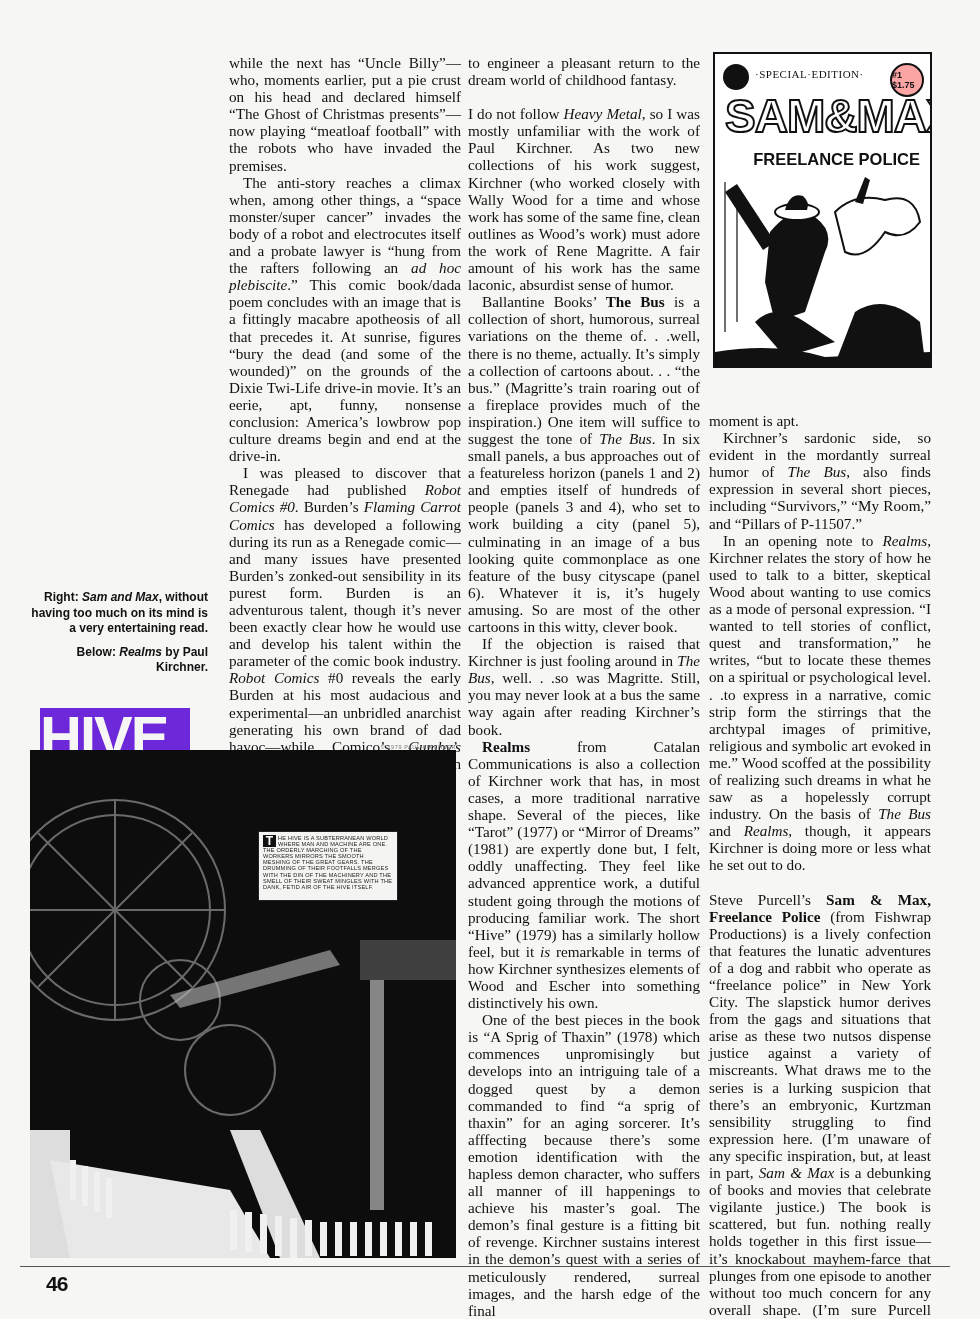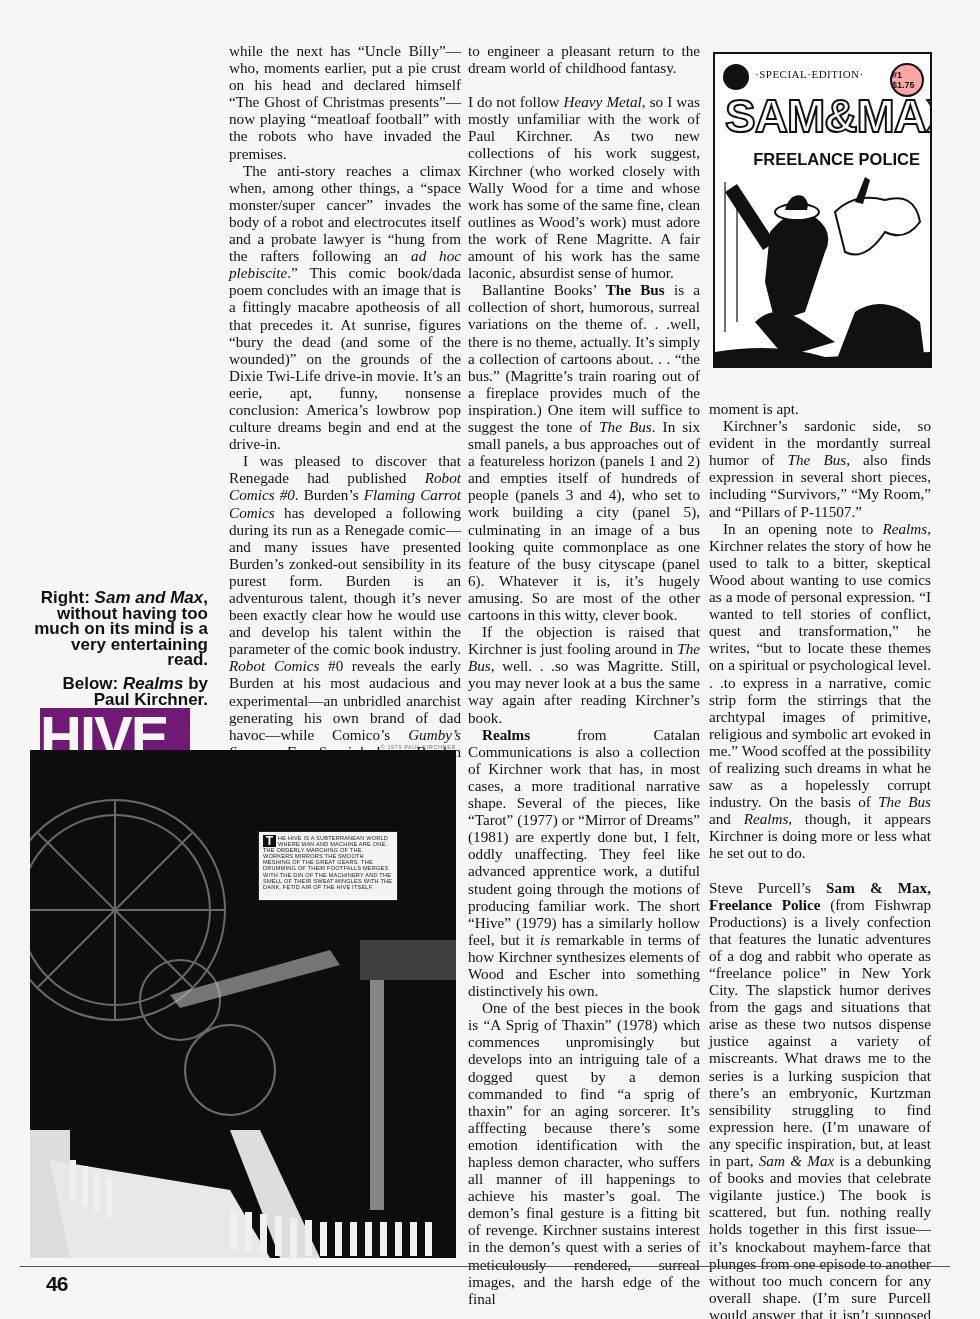"while the next has “Uncle" .col { margin-top: none -> 12px }
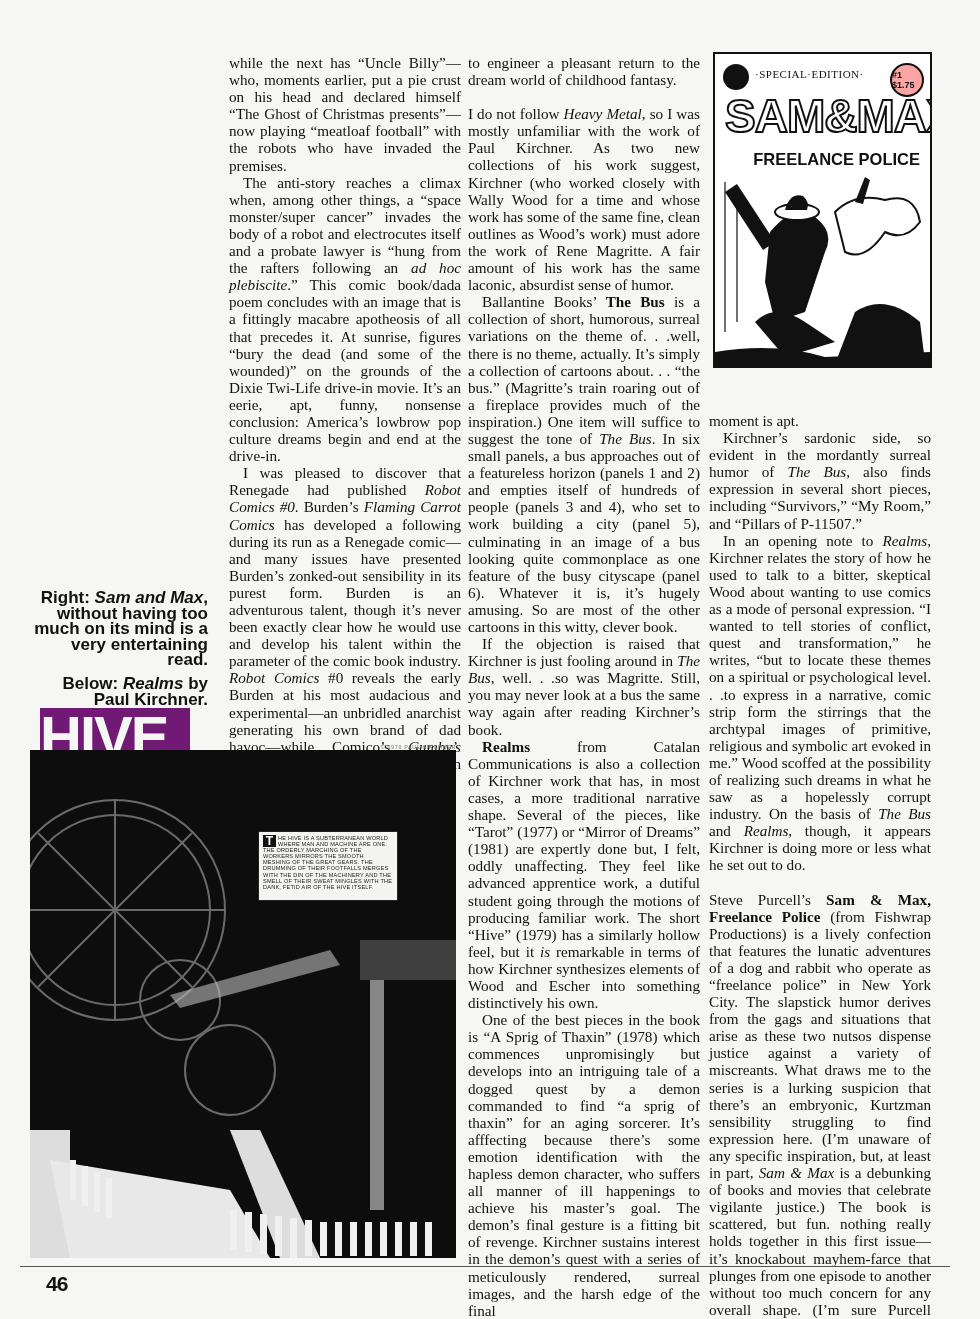"Right: Sam and Max, without" .caption { font-size: 17px -> 12px }
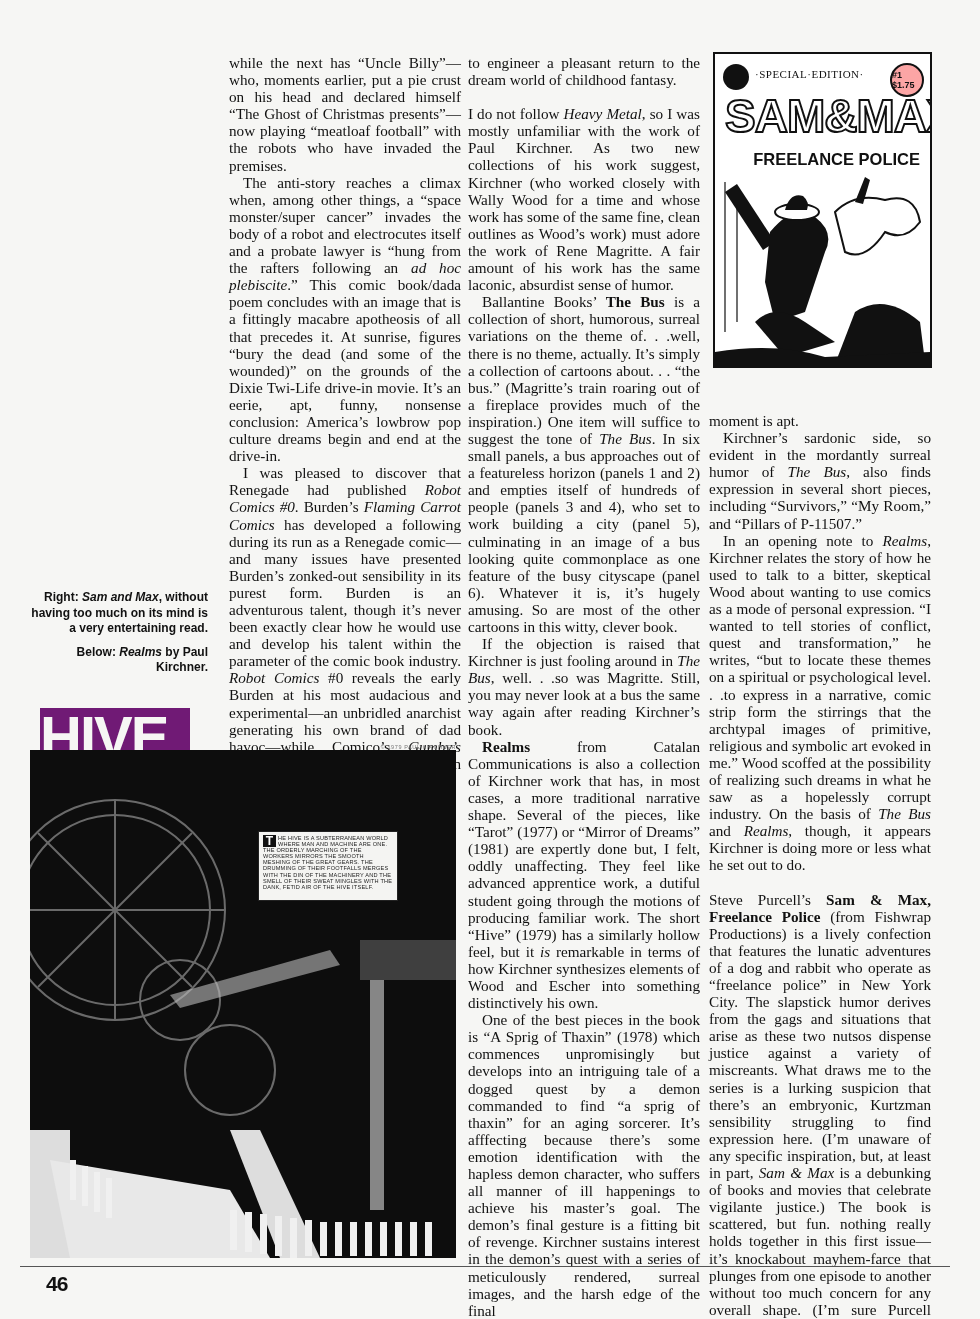"HIVE" .hive-title { background: #701a75 -> #6d28d9 }
